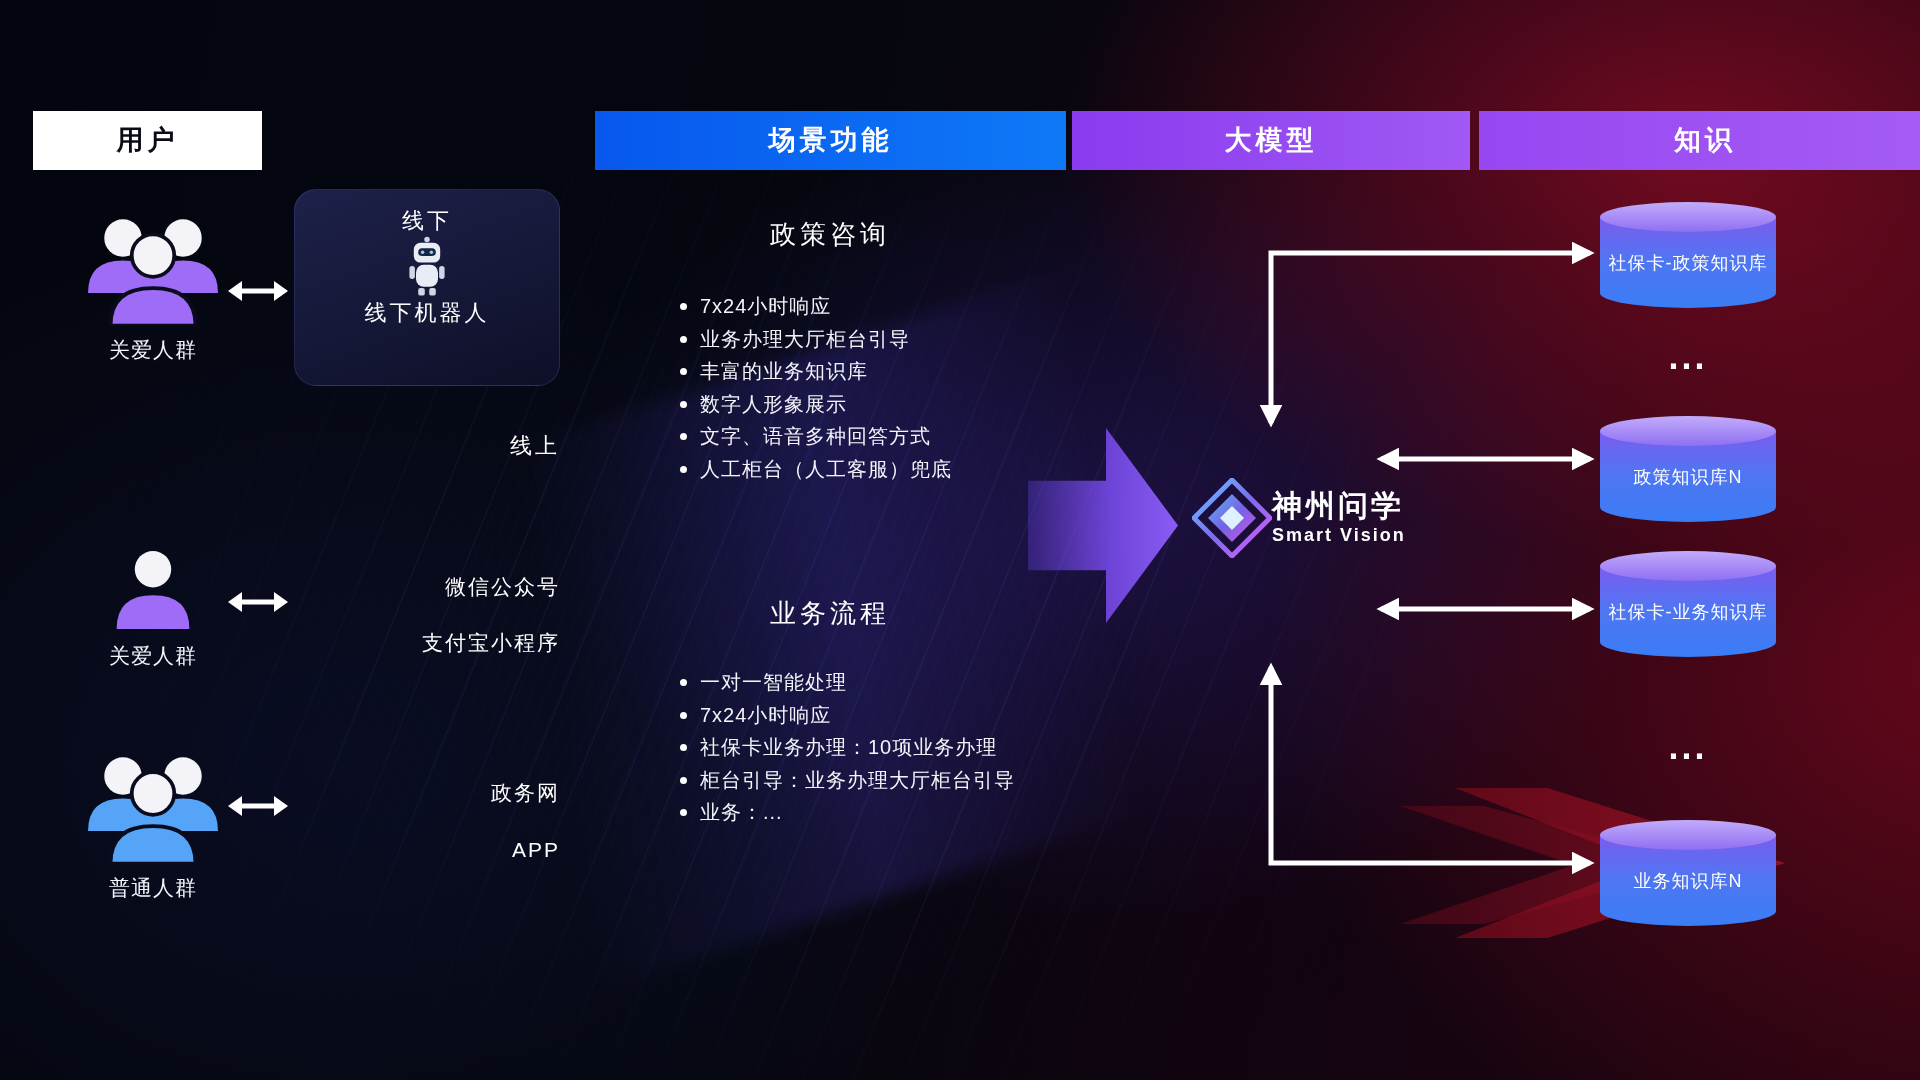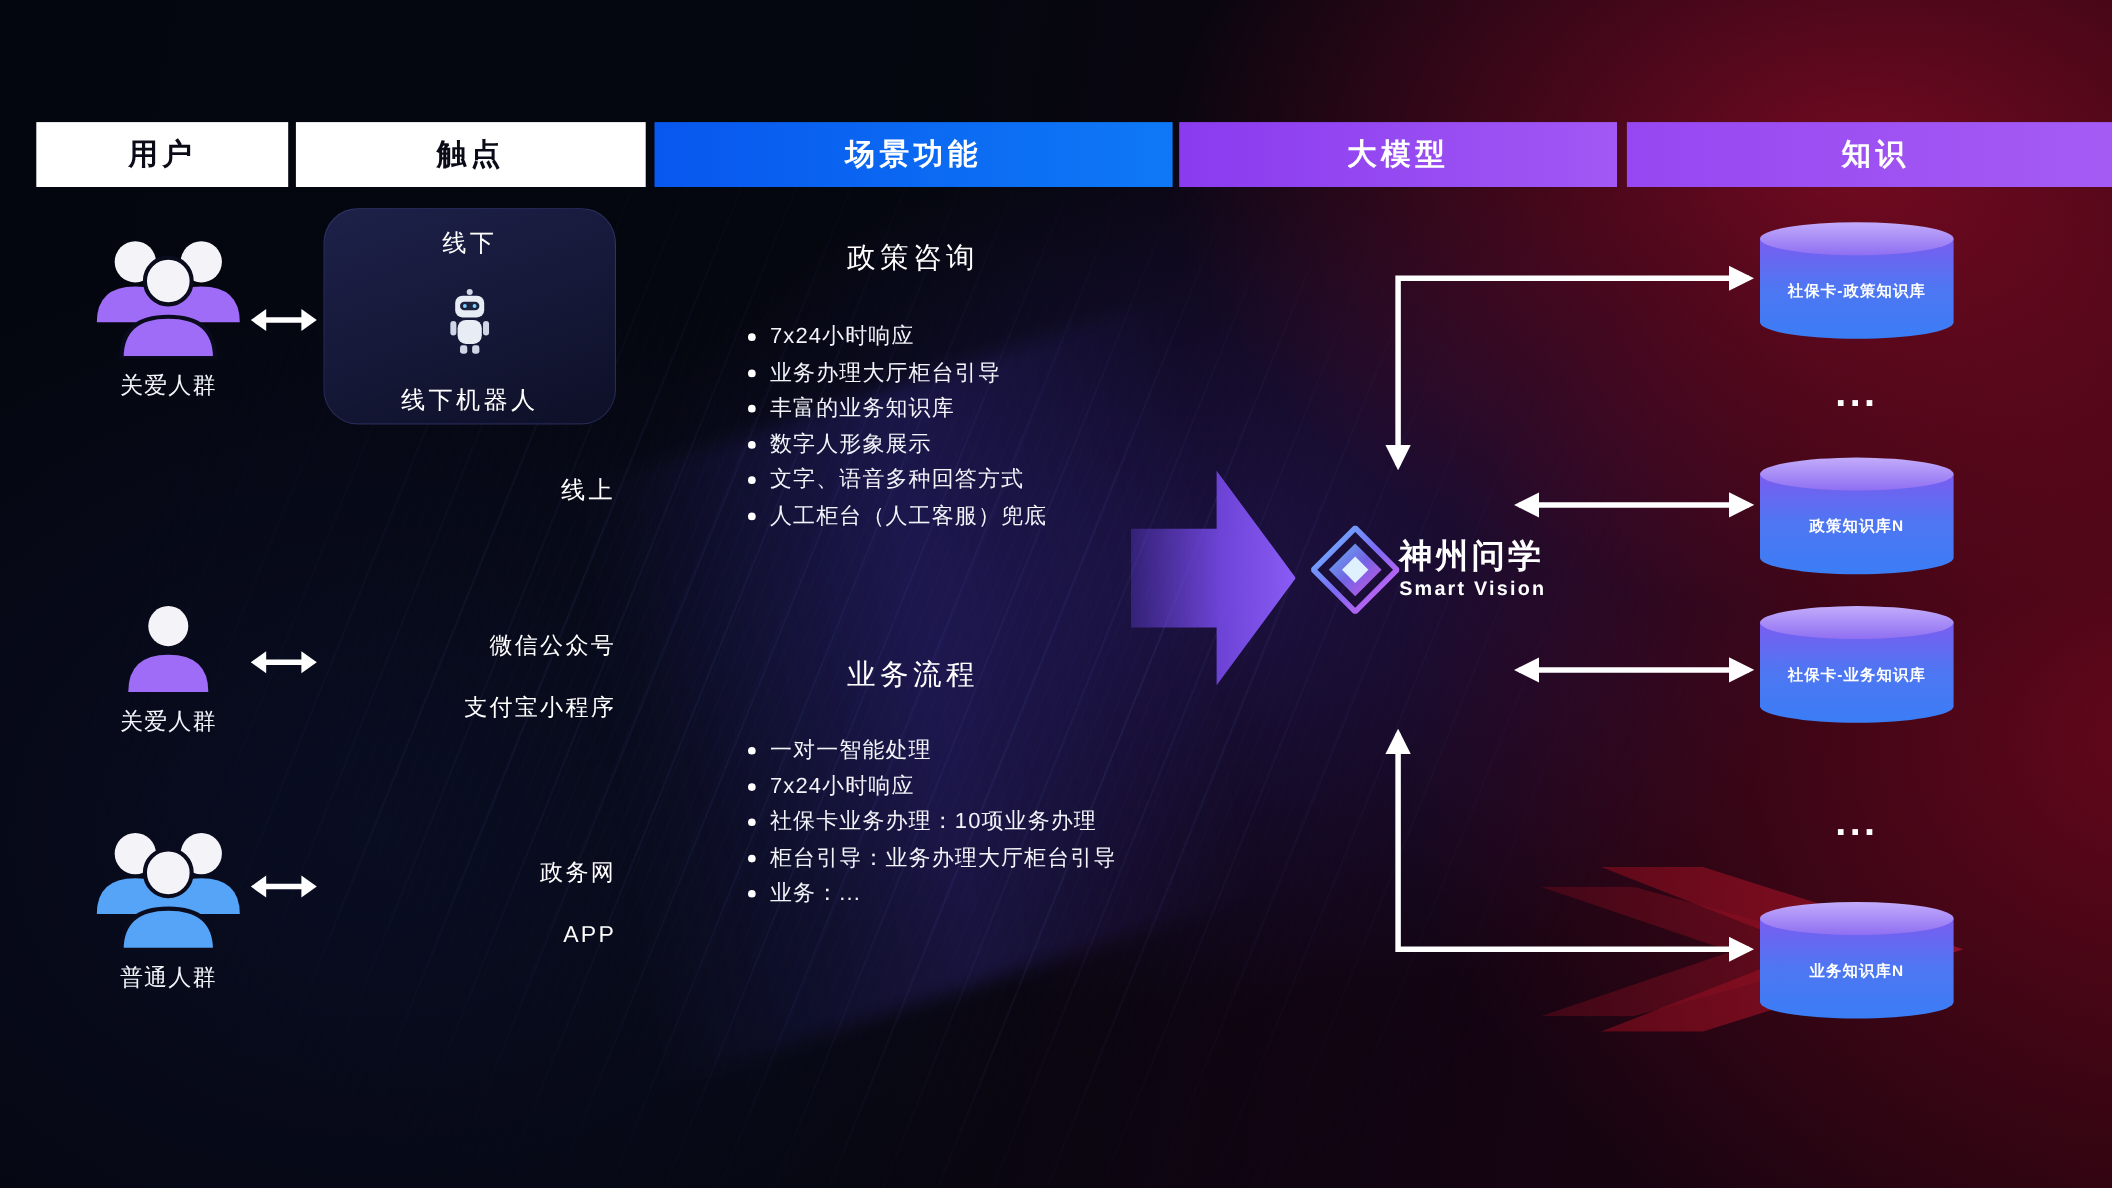"触点" div.hdr { html: <div>触点</div> -> none }
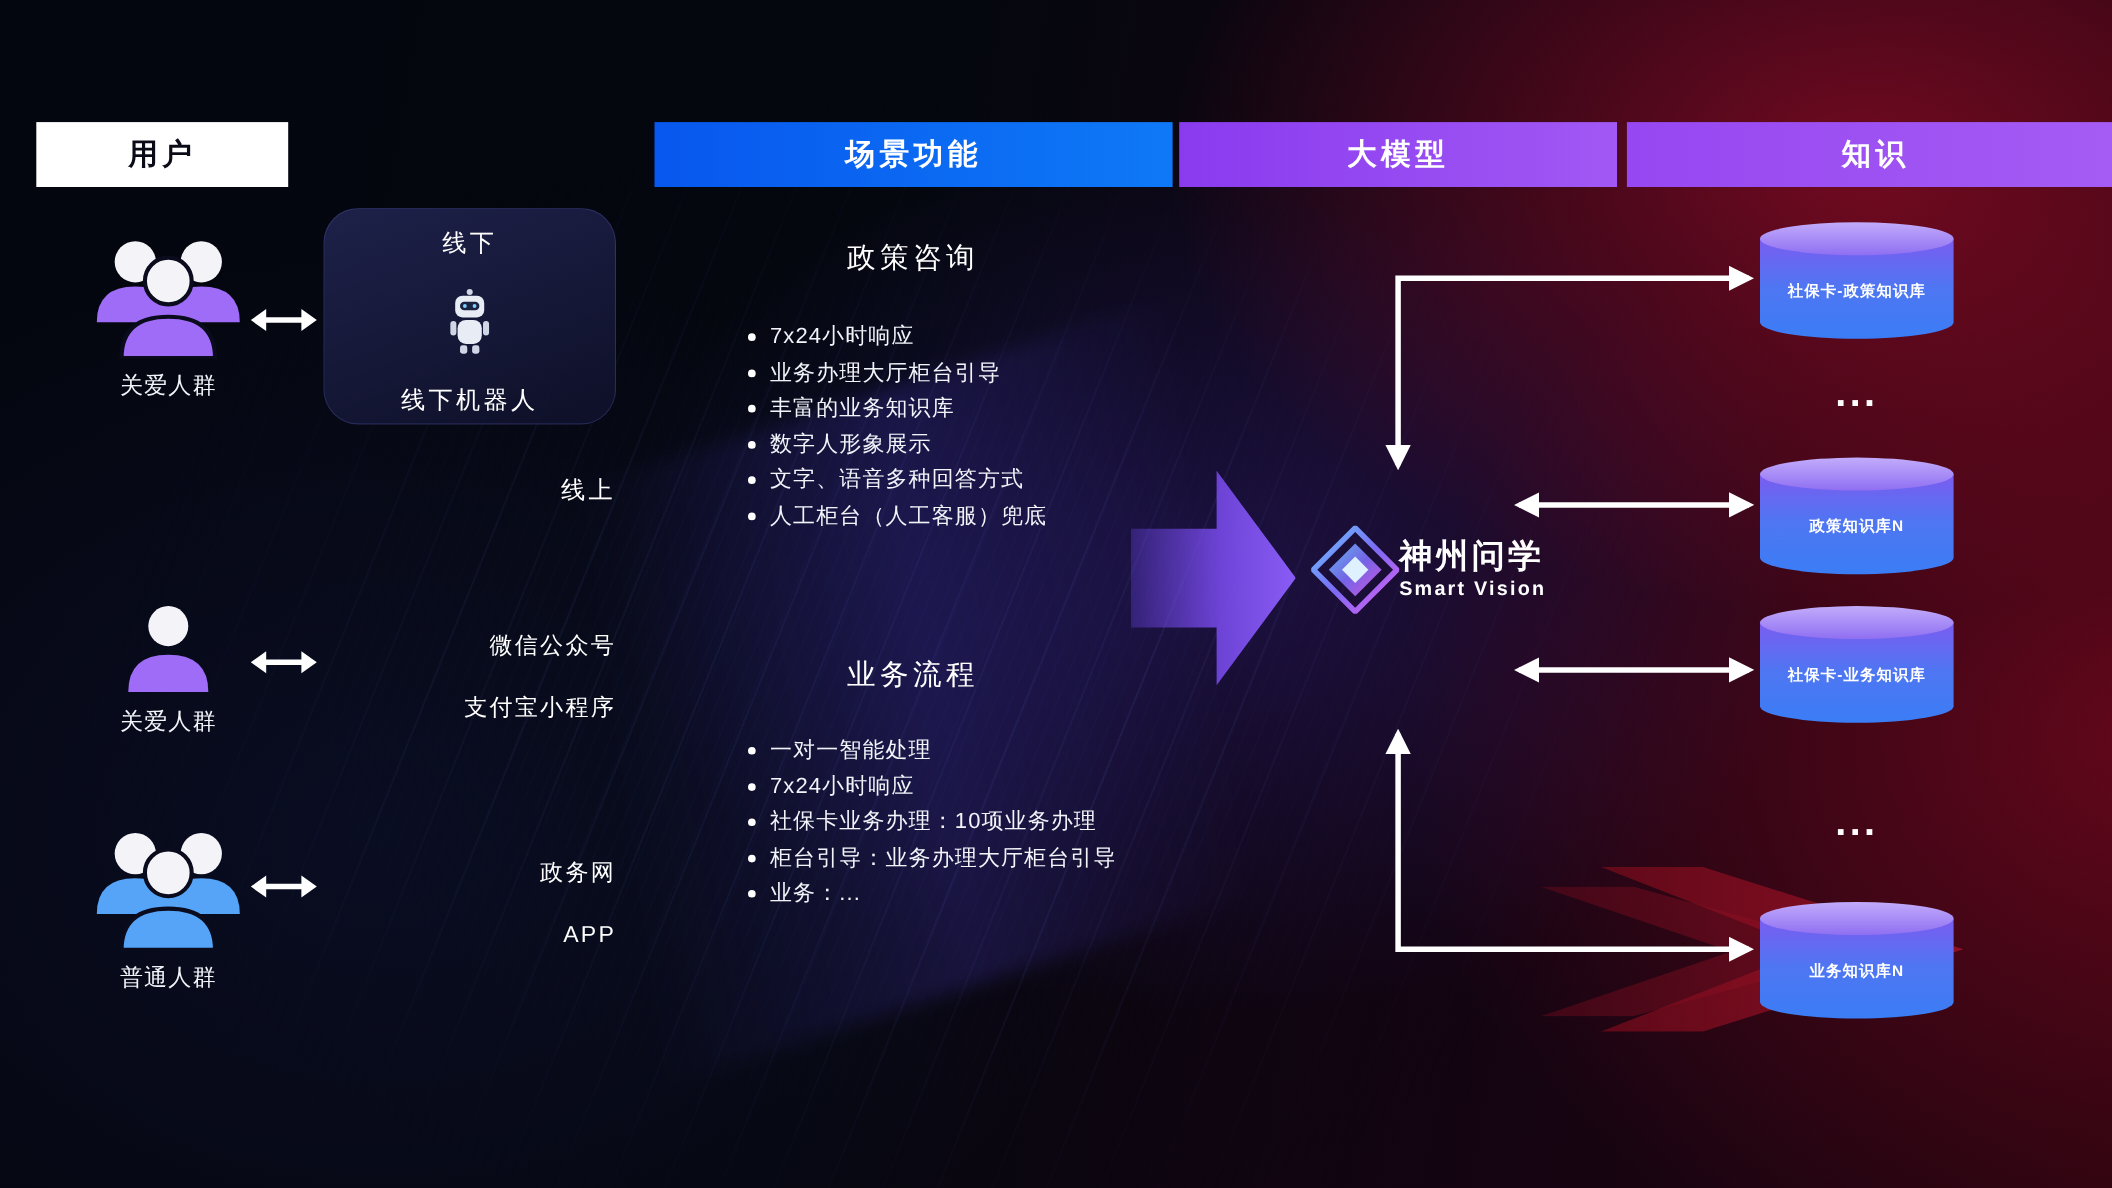"线下" .offline-card { border-radius: 32px -> 22px; justify-content: space-between -> none }
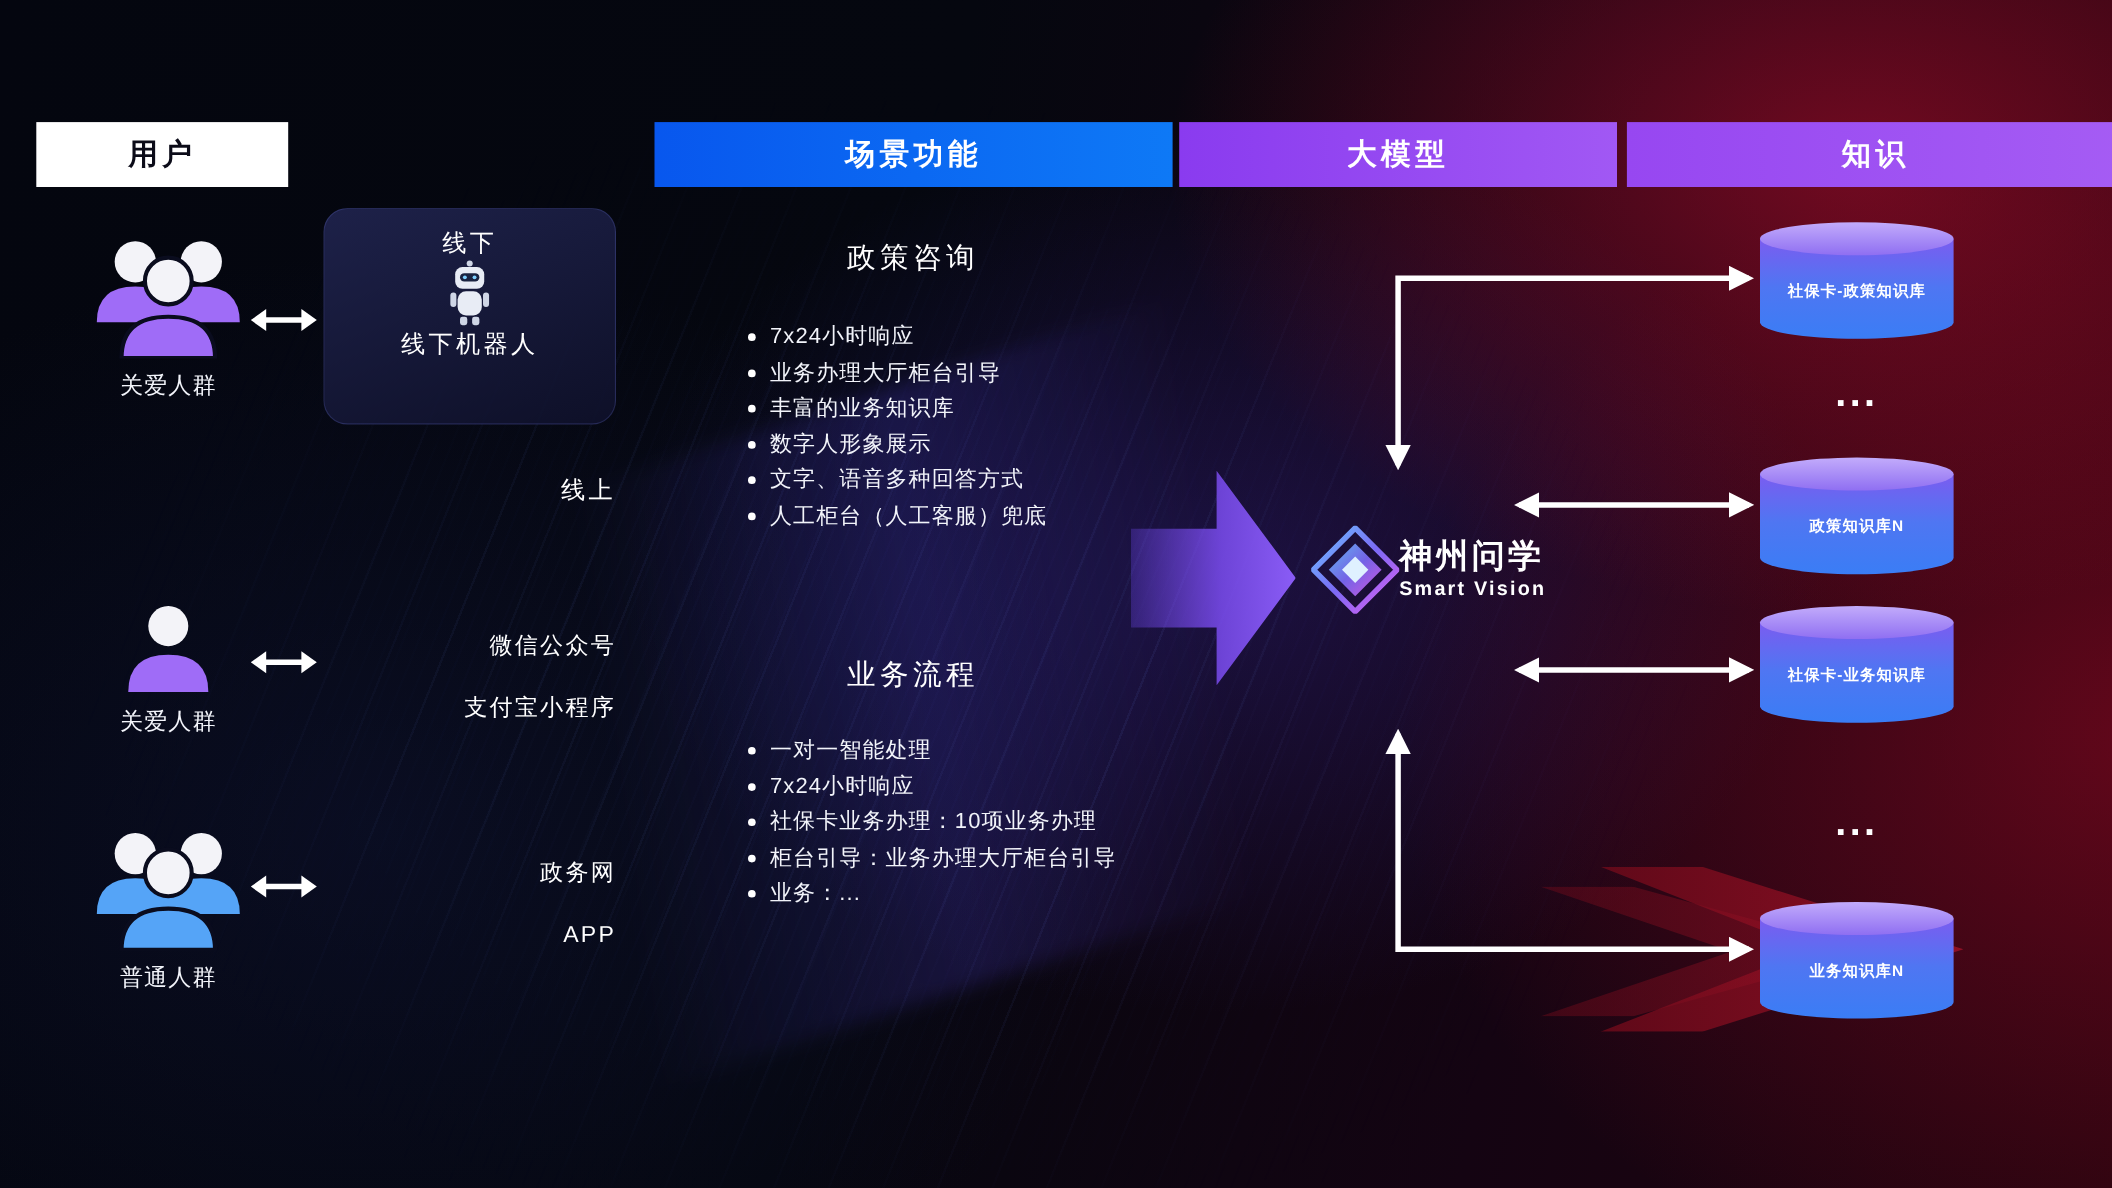"社保卡-政策知识库" .db-label { font-size: 14px -> 18px; font-weight: bold -> none }
